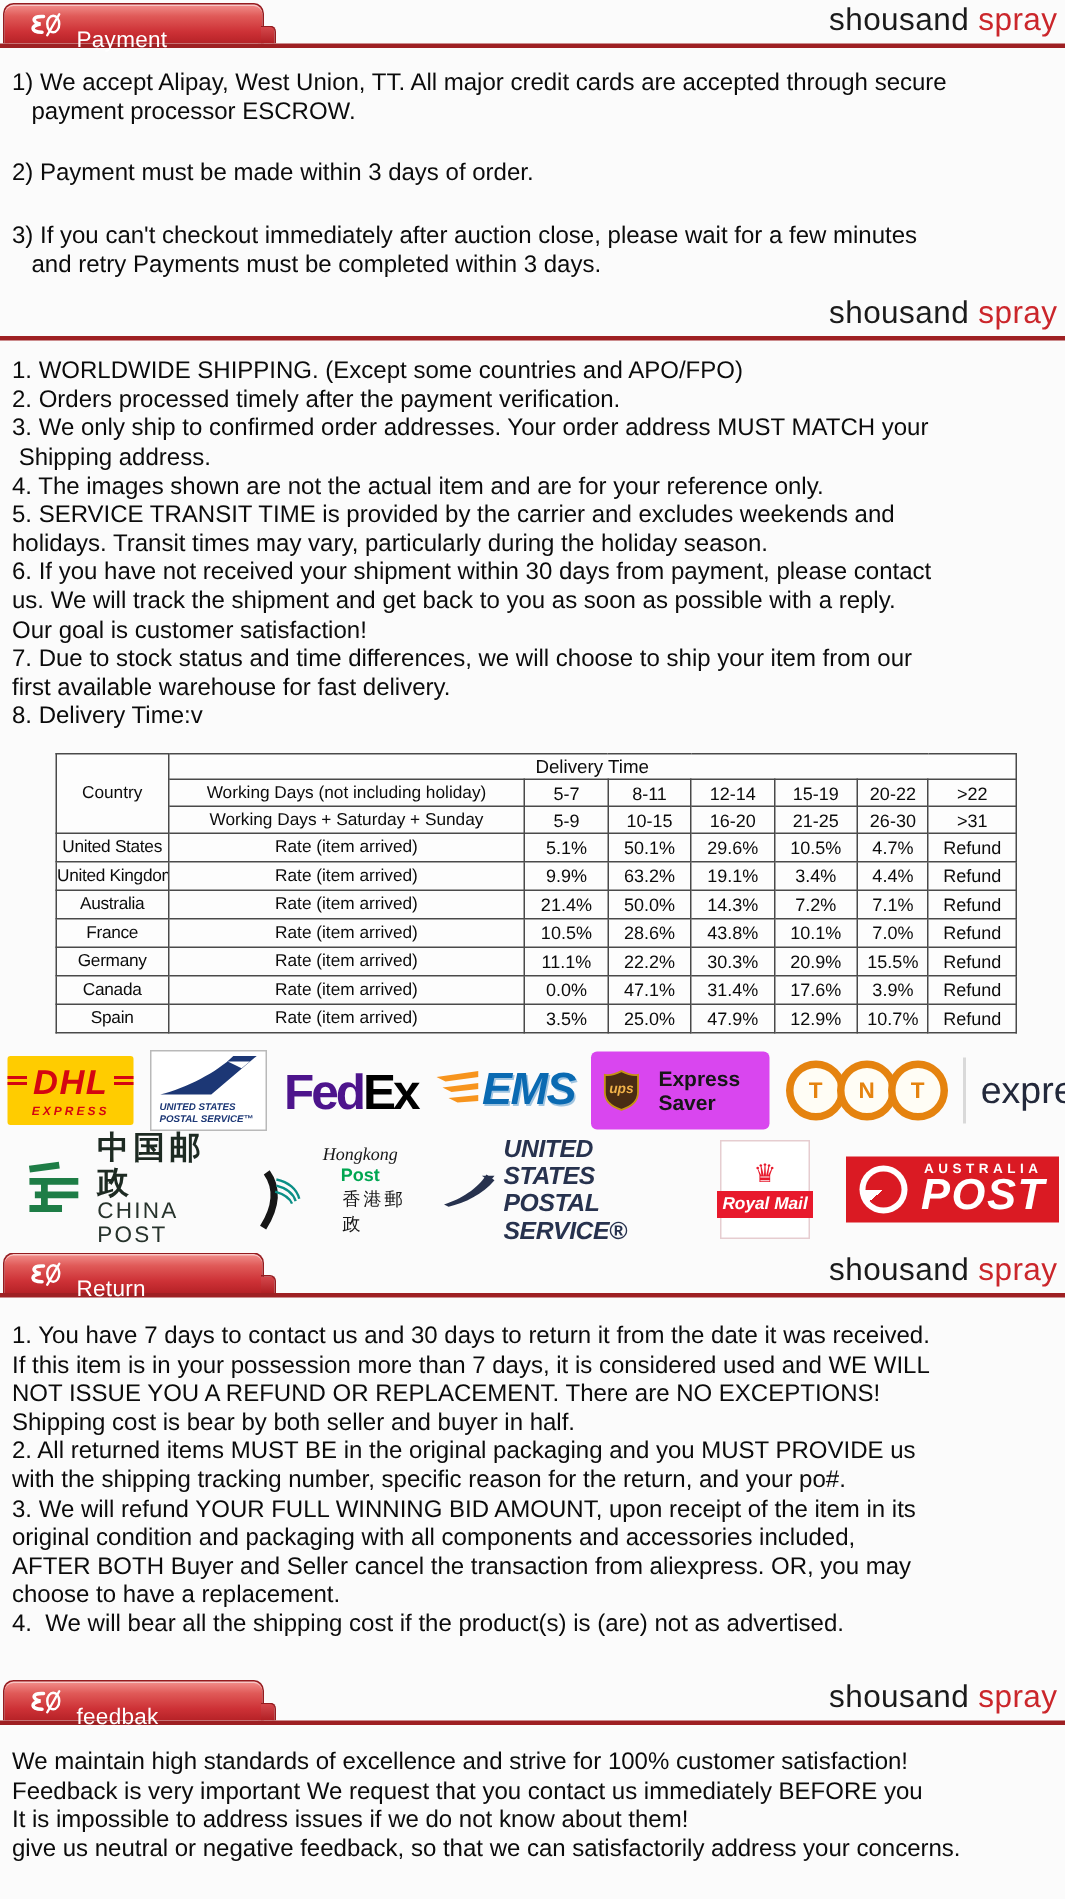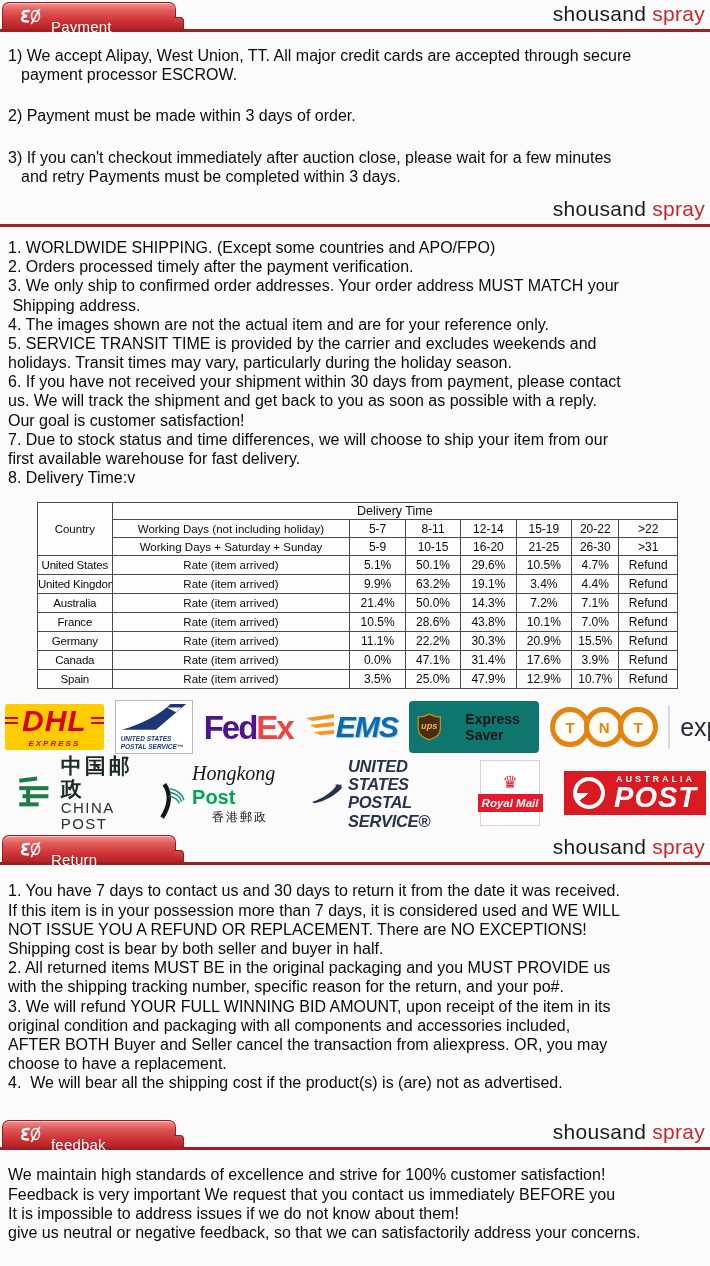"DHL" .dhl-main { font-size: 30px -> 23px }
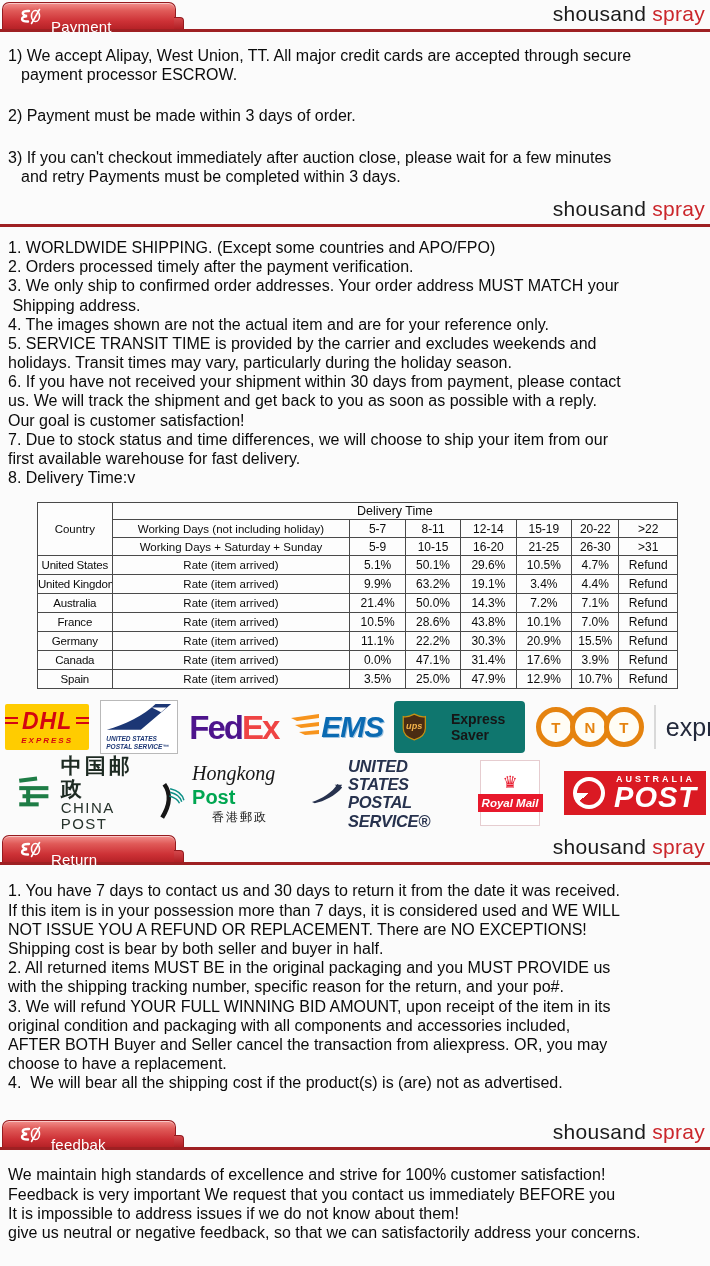"Ex" .fedex .ex { color: #ef4444 -> #000000 }
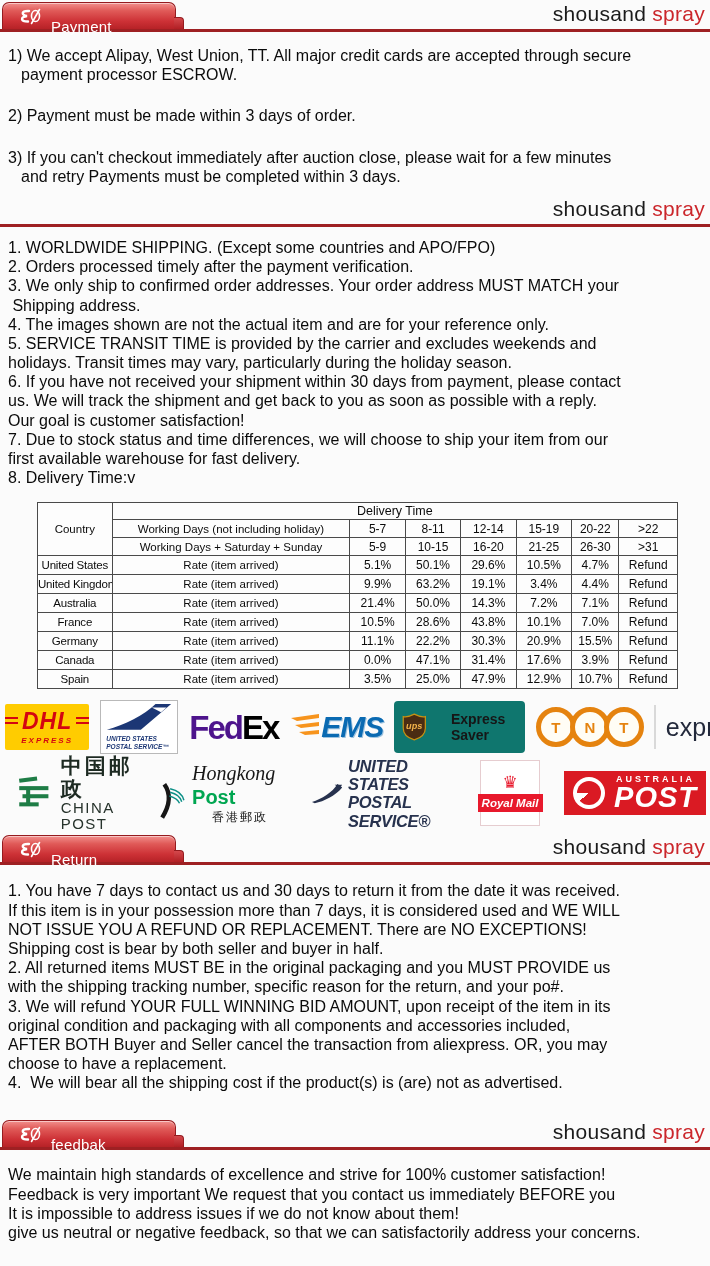"ups" .ups { background: #0f766e -> #d946ef; gap: 24px -> 12px }
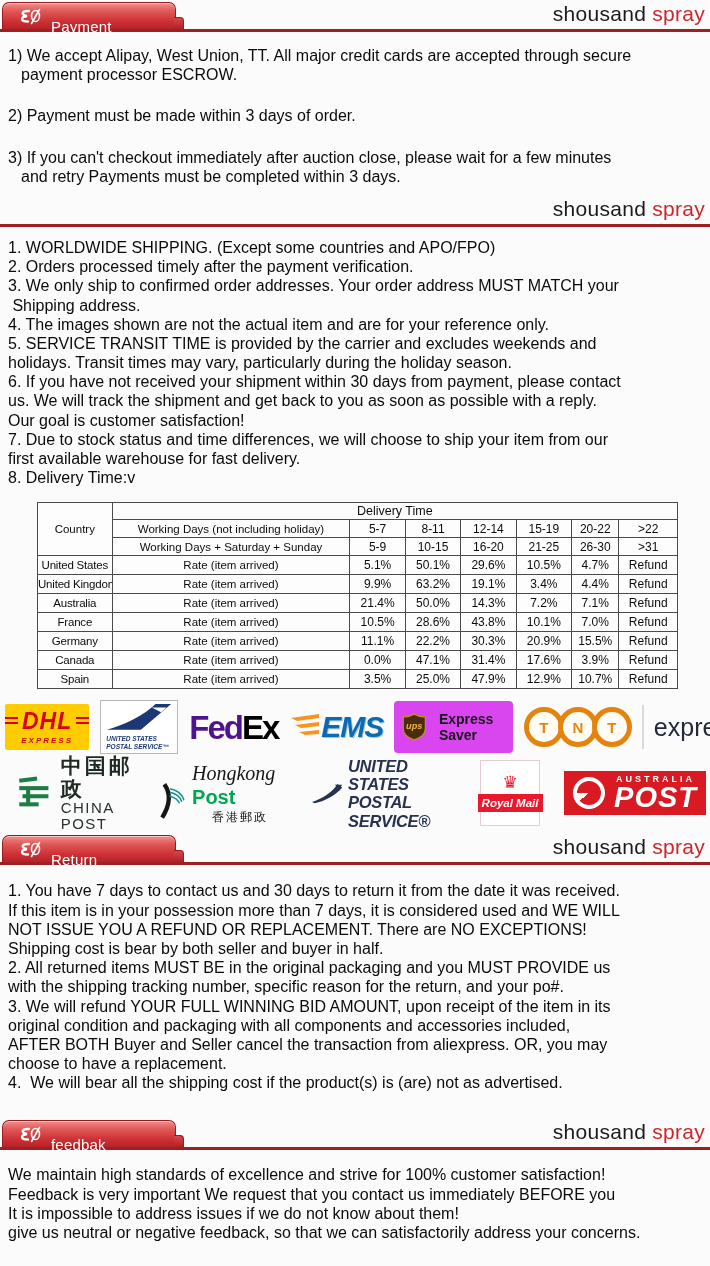"Hongkong Post" .hk-name { font-size: 20px -> 12px; text-align: none -> center }
